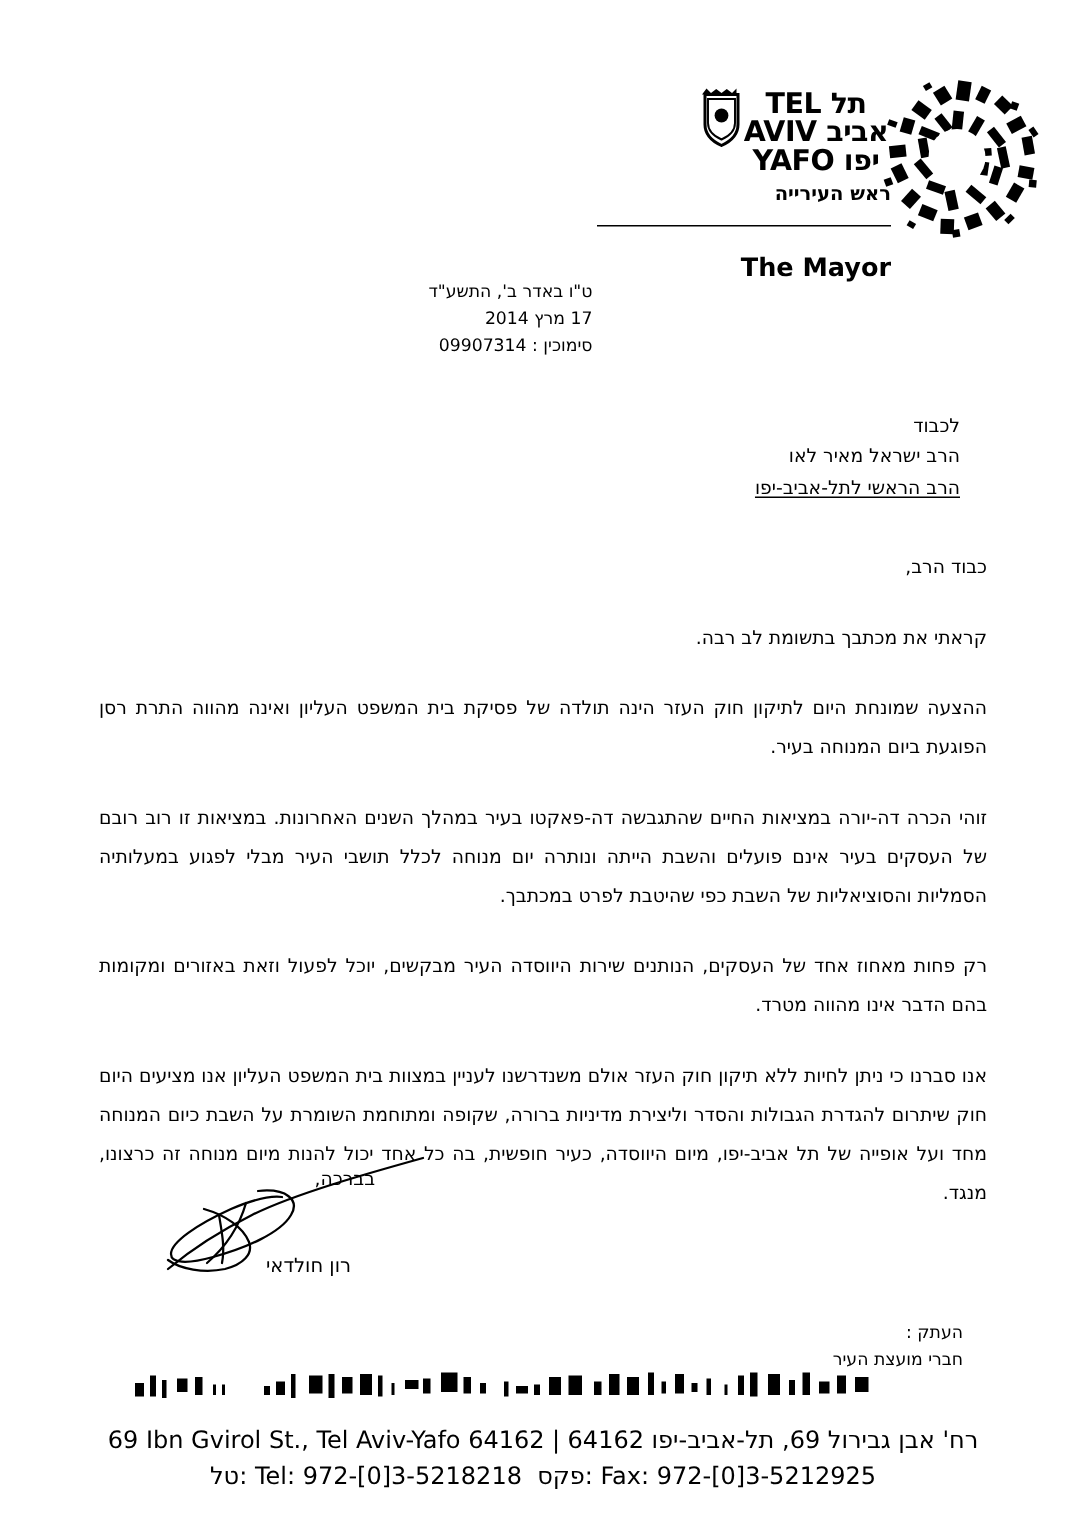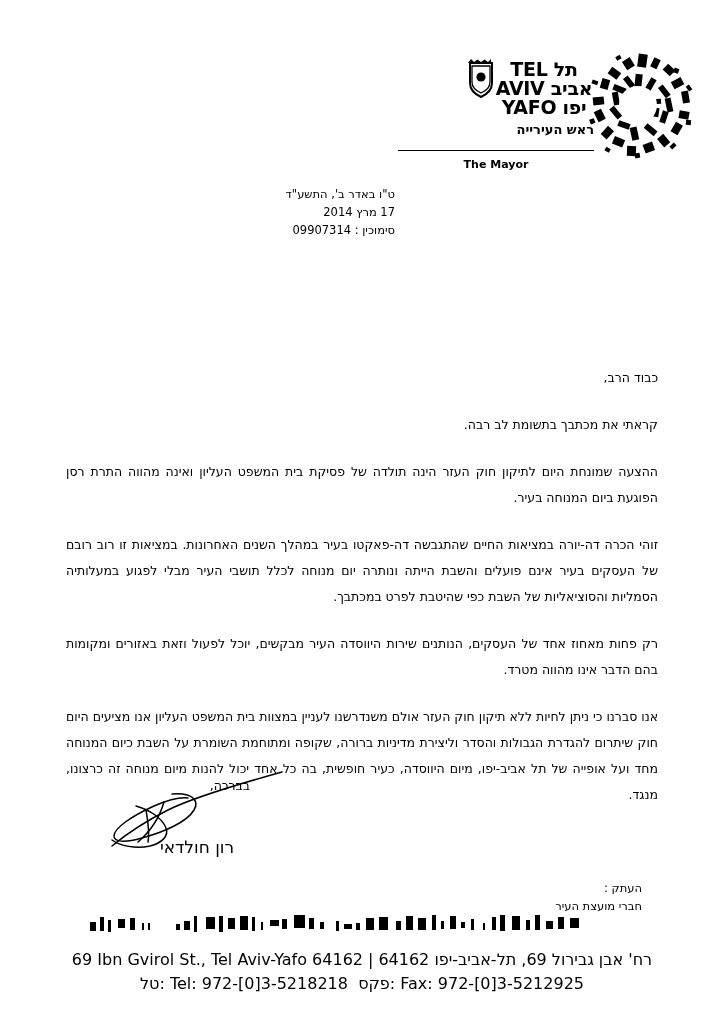"The Mayor" .lh-sub-en { font-size: 11px -> 17px; margin-top: 7px -> 18px; text-align: center -> right }
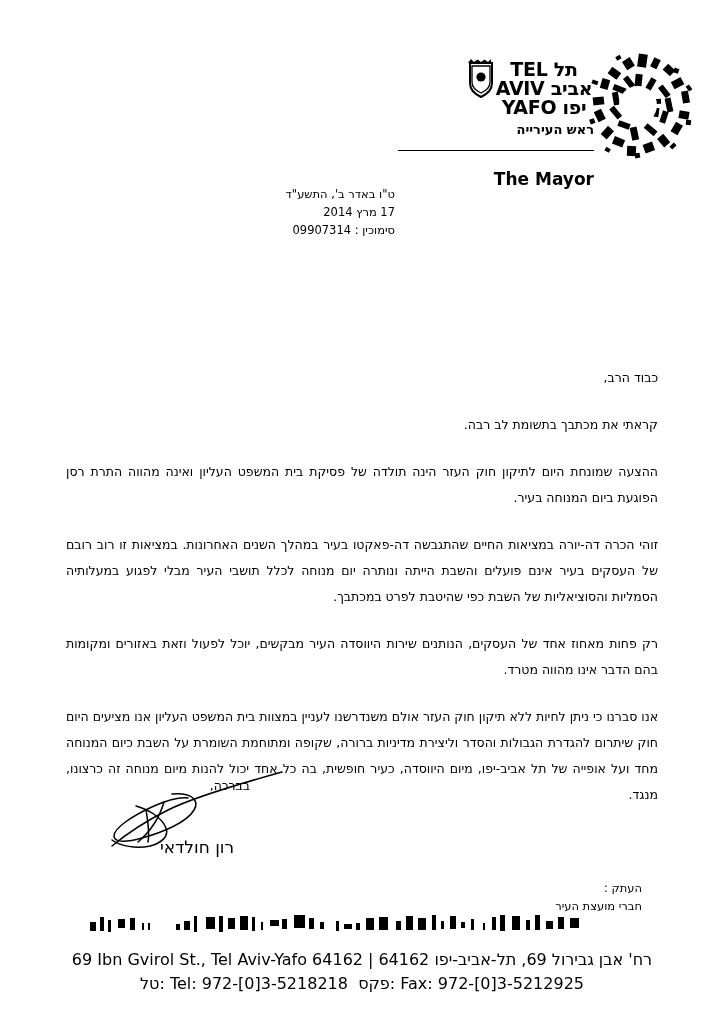"לכבוד" div.addressee { html: none -> <div> <div>לכבוד</div> <div>הרב ישראל מאיר לאו</div> <div>הרב הראשי לתל-אביב-יפו</div> </div> }
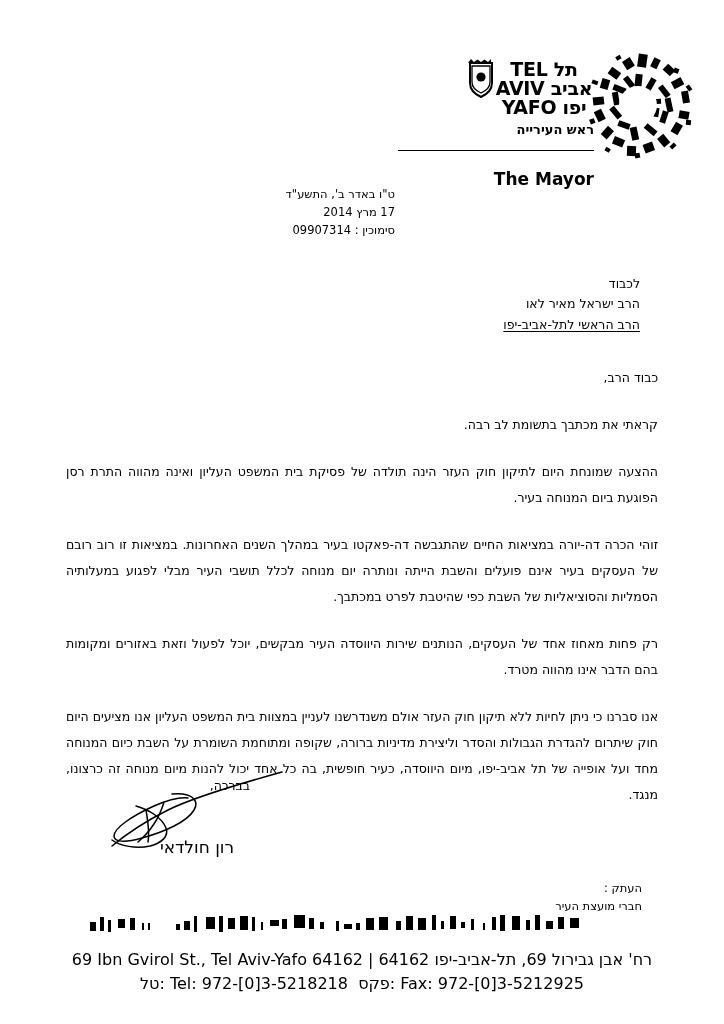"רון חולדאי" .sig-name { font-size: 17px -> 13px }
